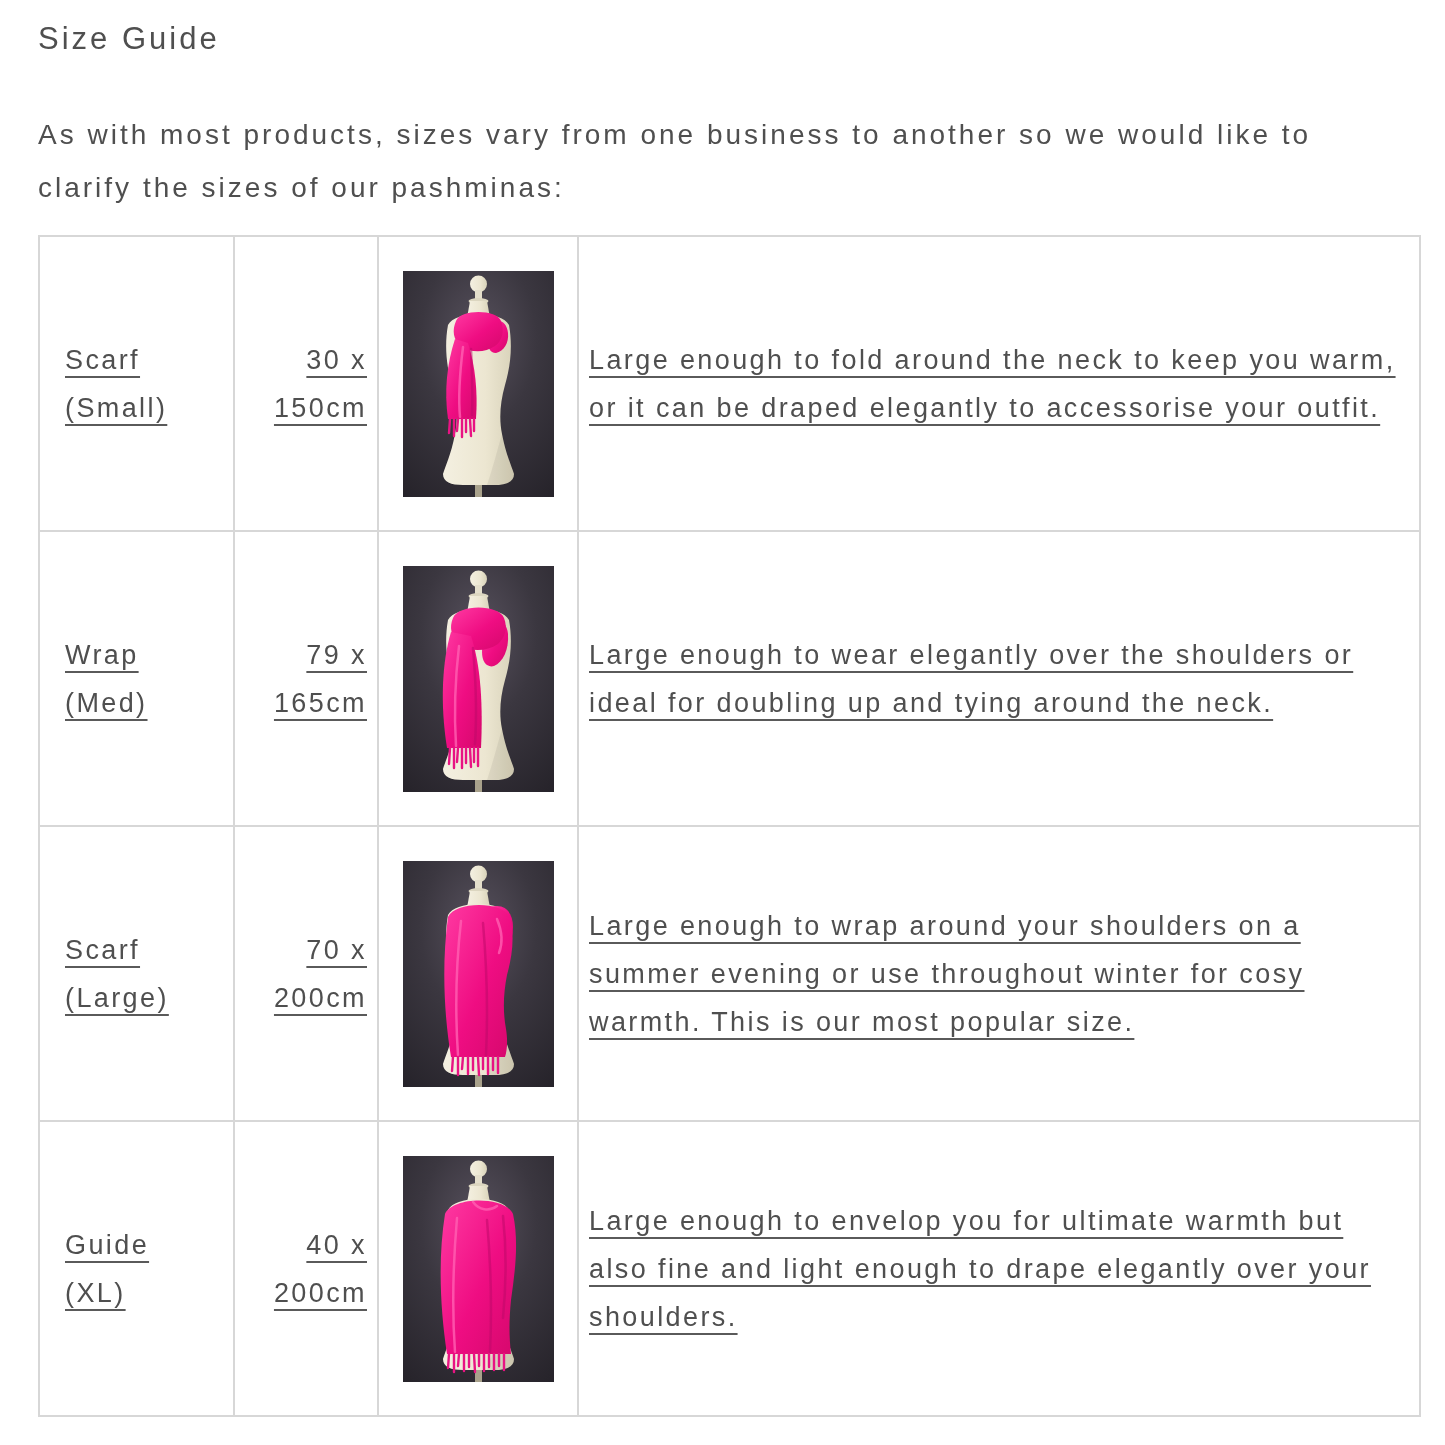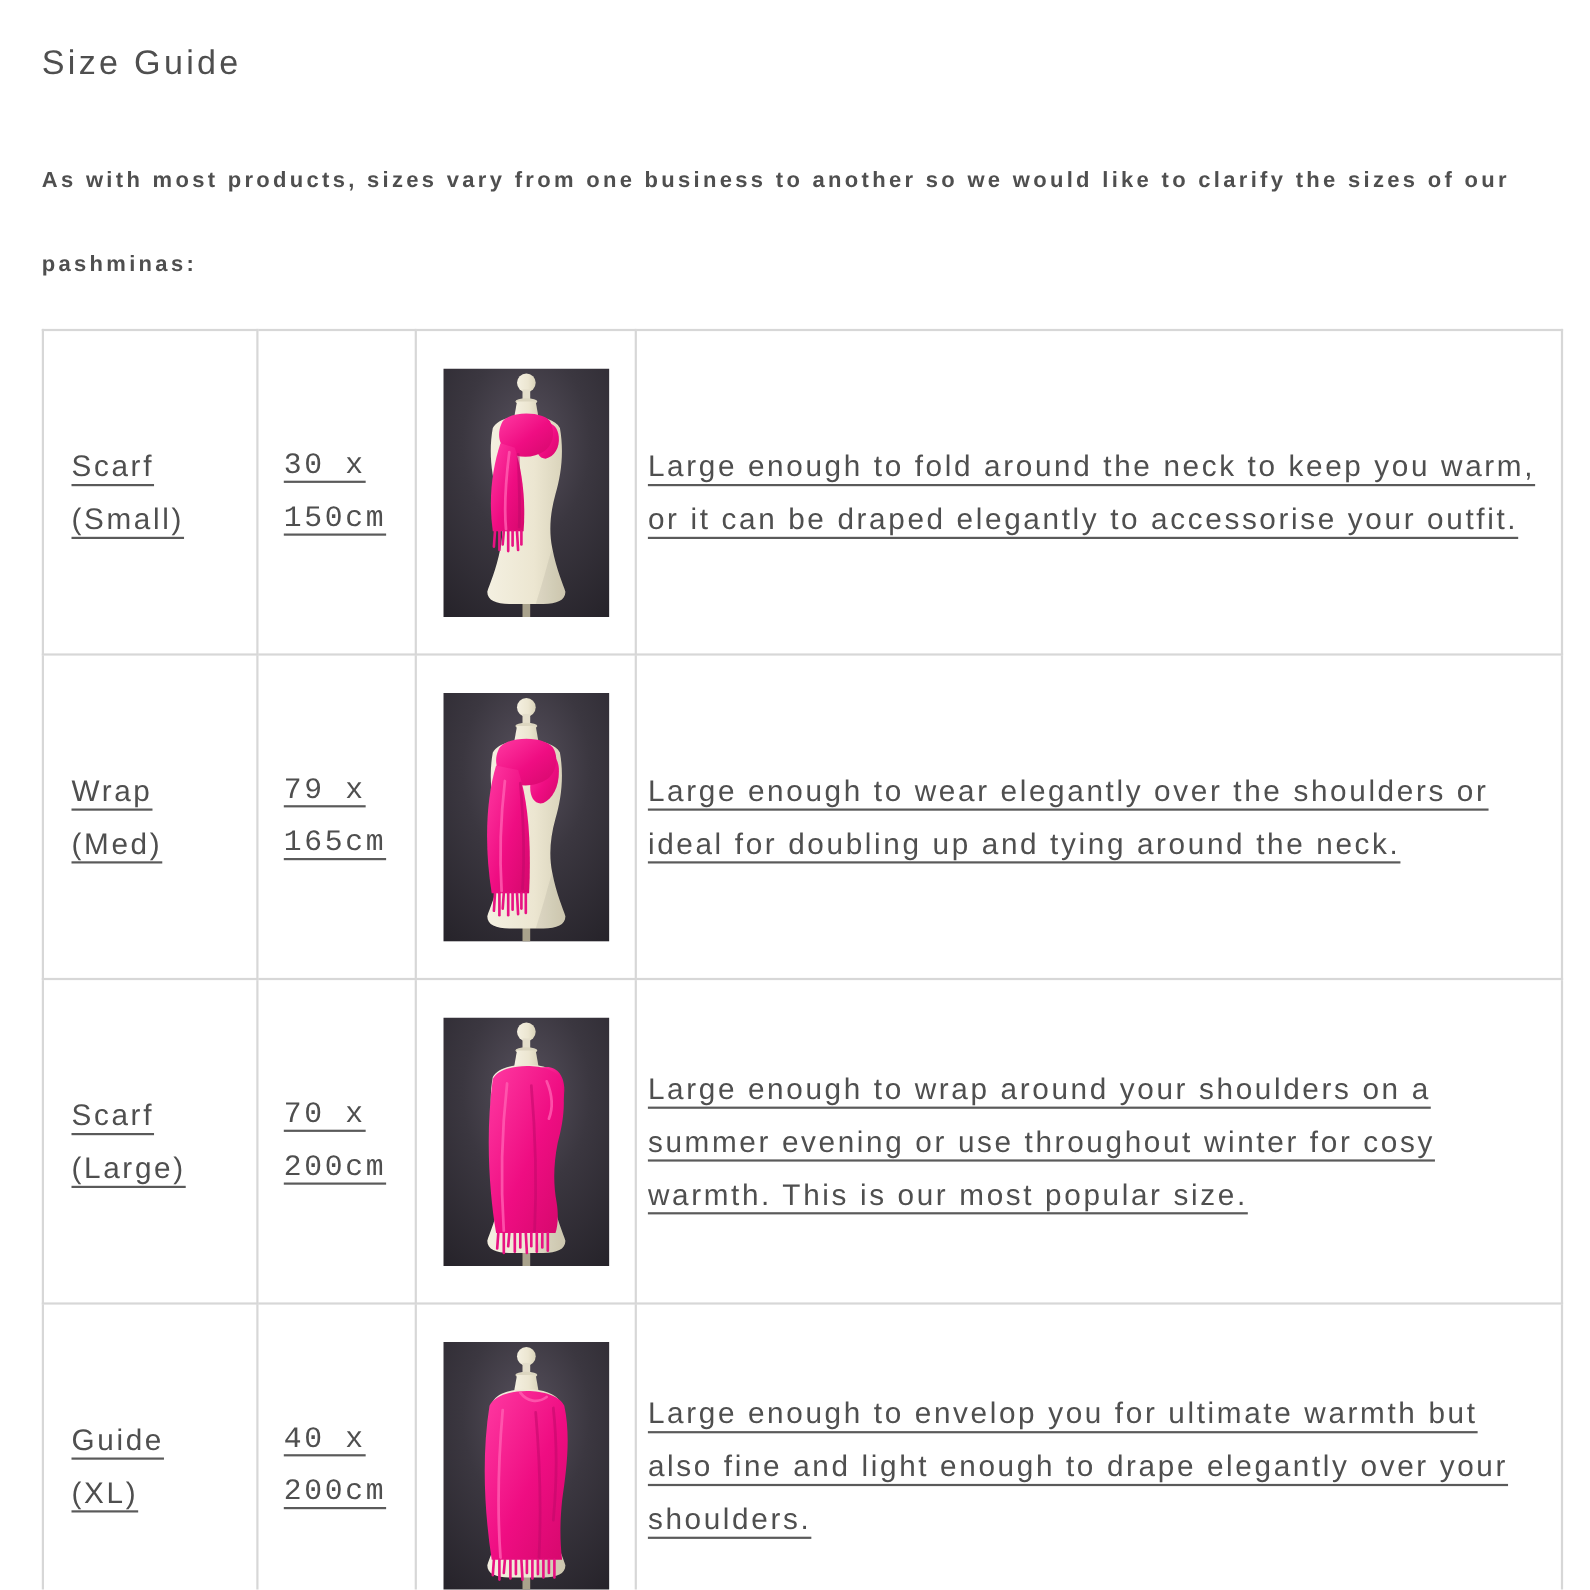"Size Guide" .page-title { margin: 18px 0 51px 0 -> 0 0 51px 0 }
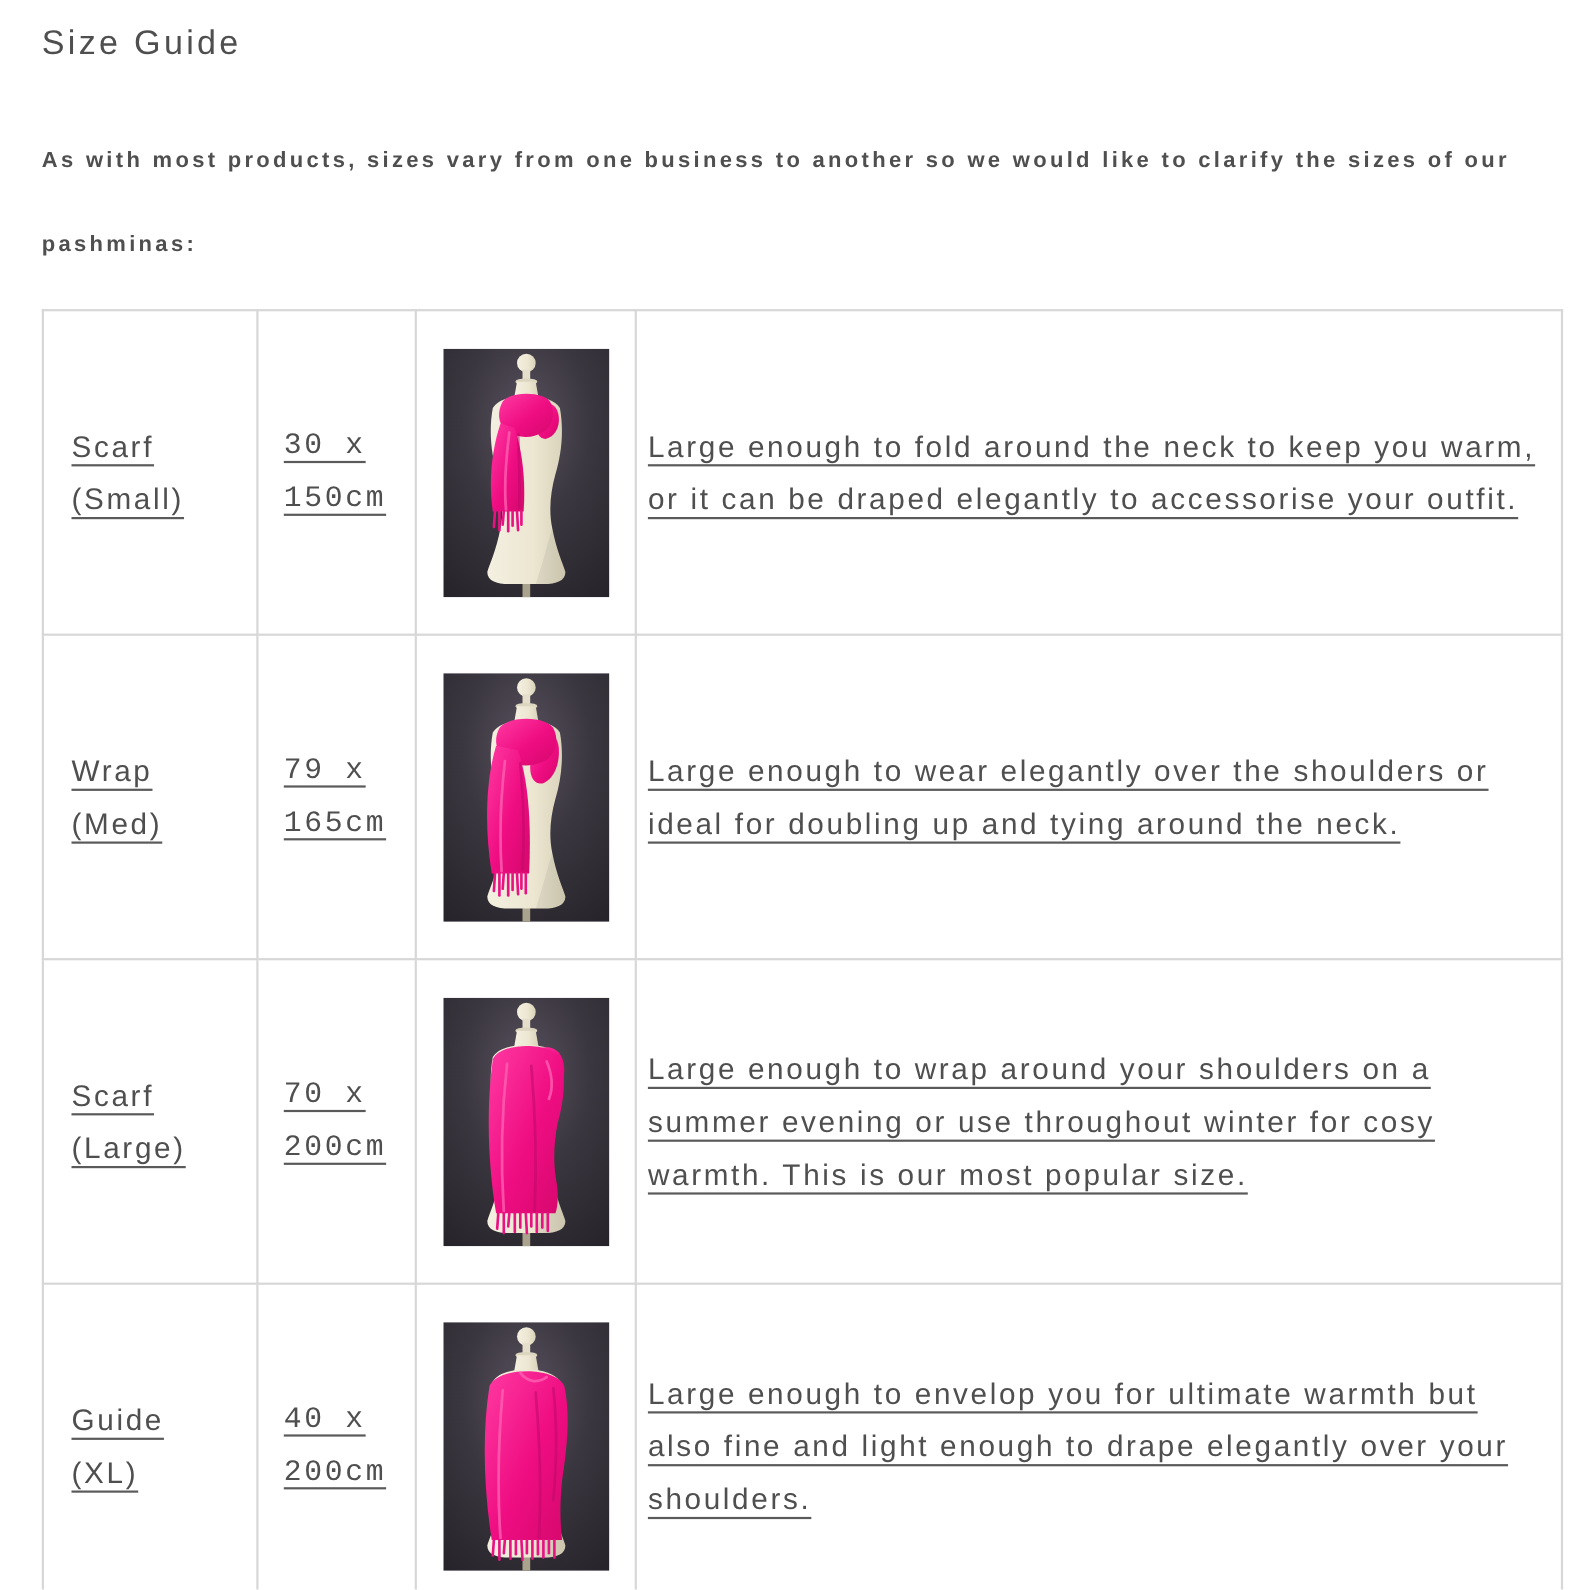"As with most products, sizes" .intro { font-size: 20px -> 28px; font-weight: 700 -> 400; line-height: 76px -> 53px }
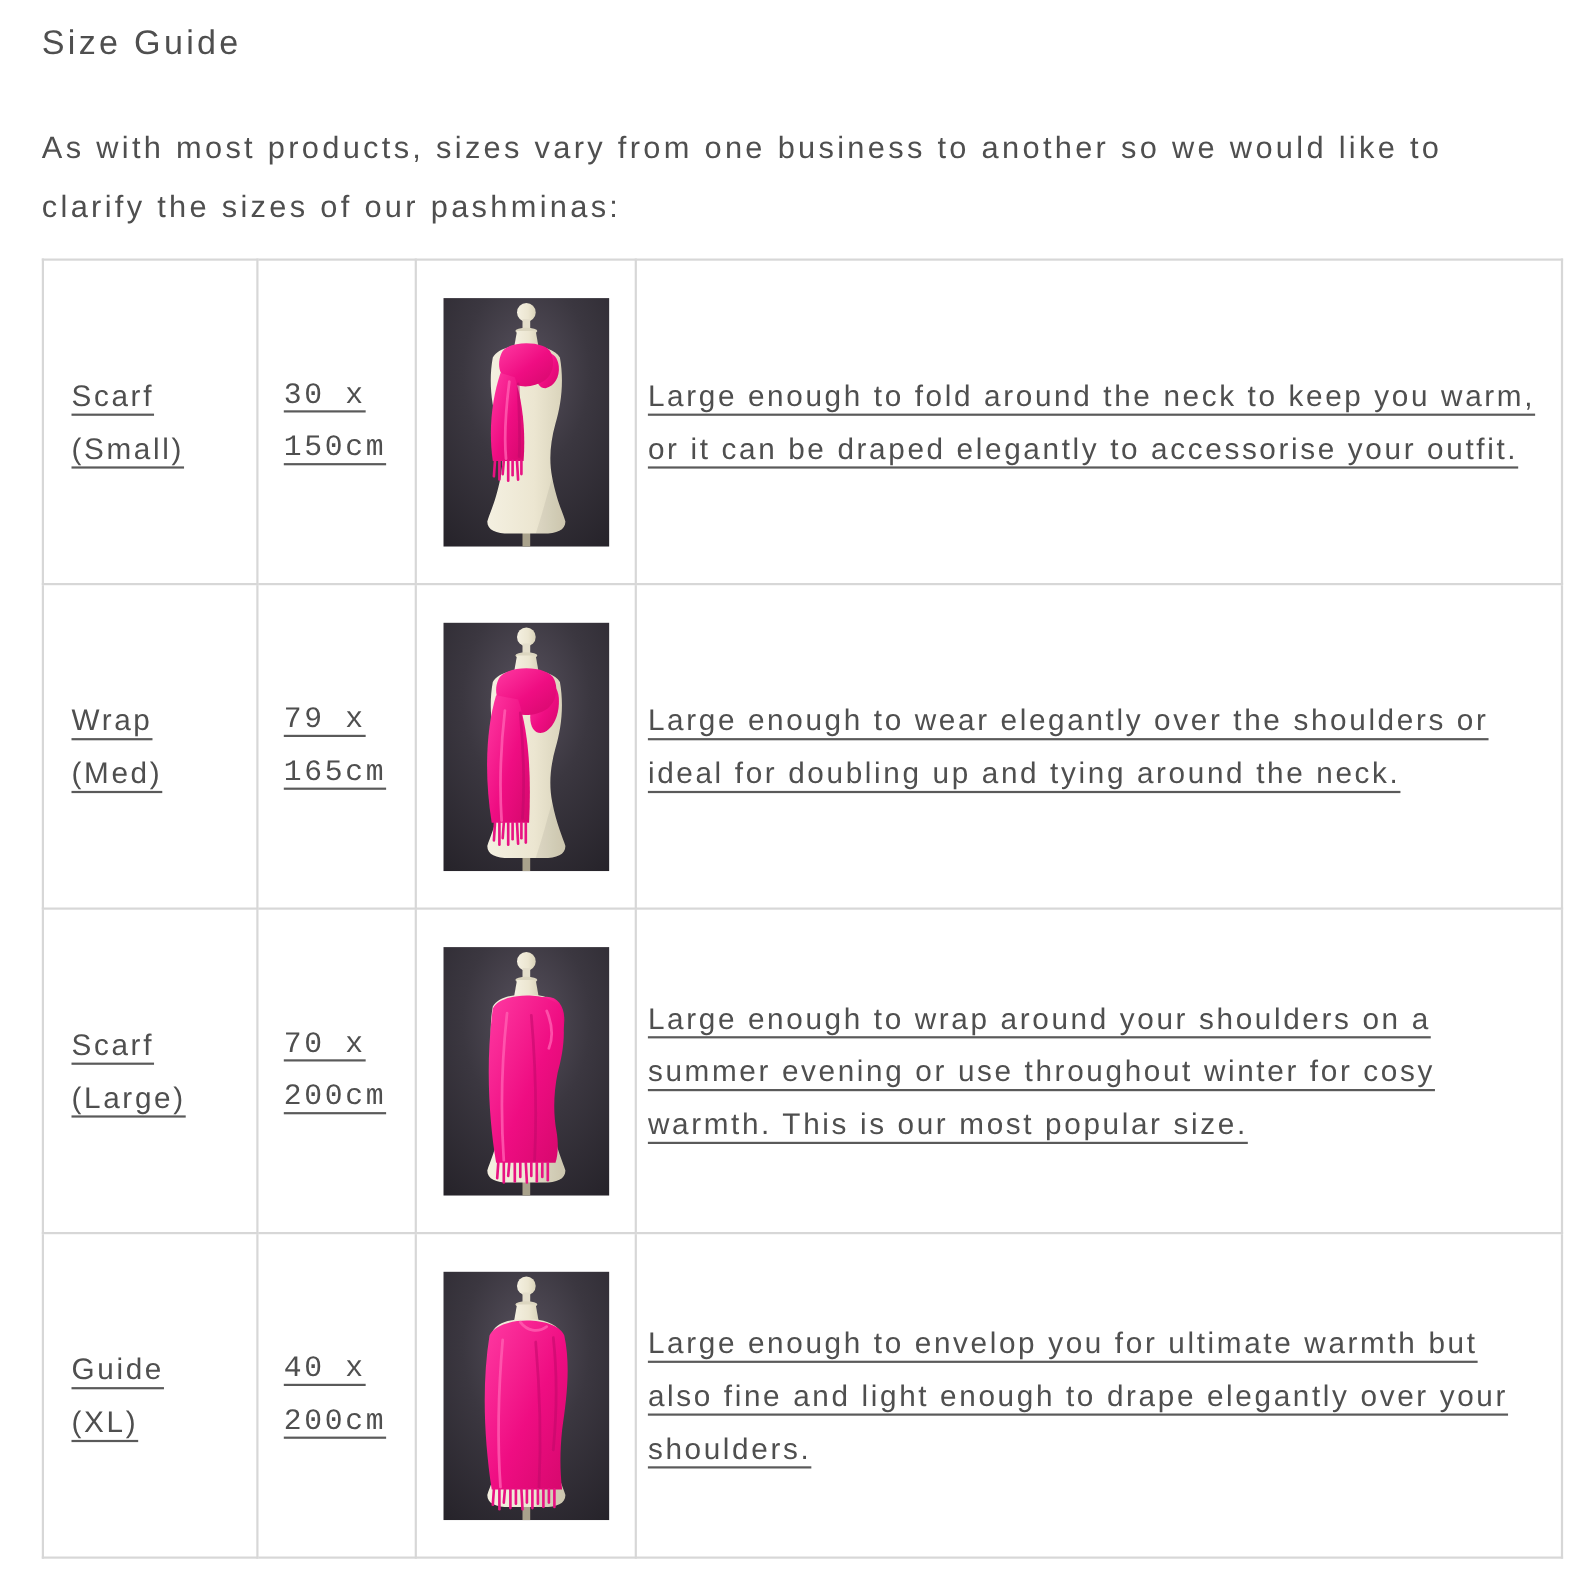"30 x 150cm" td.dim-cell { font-family: Liberation Mono, monospace -> none; padding: 0 23px -> 0 10px; text-align: left -> right }
